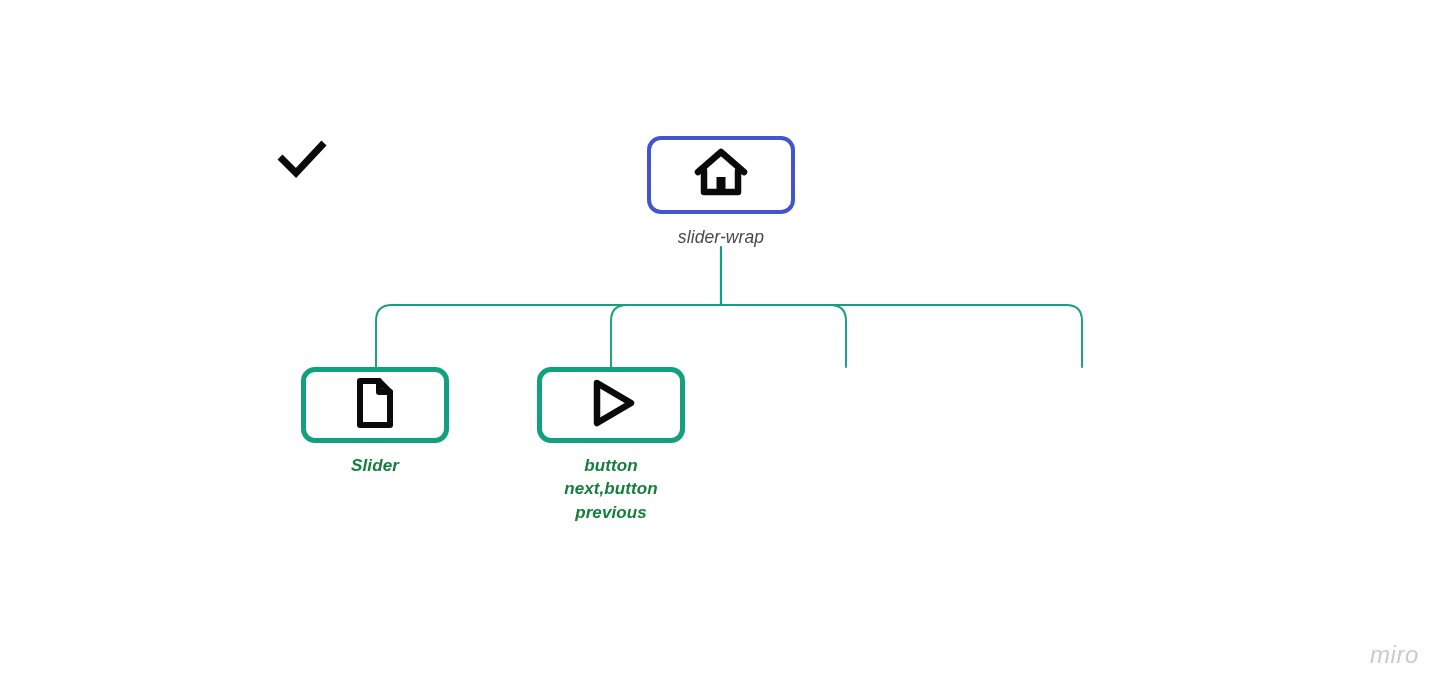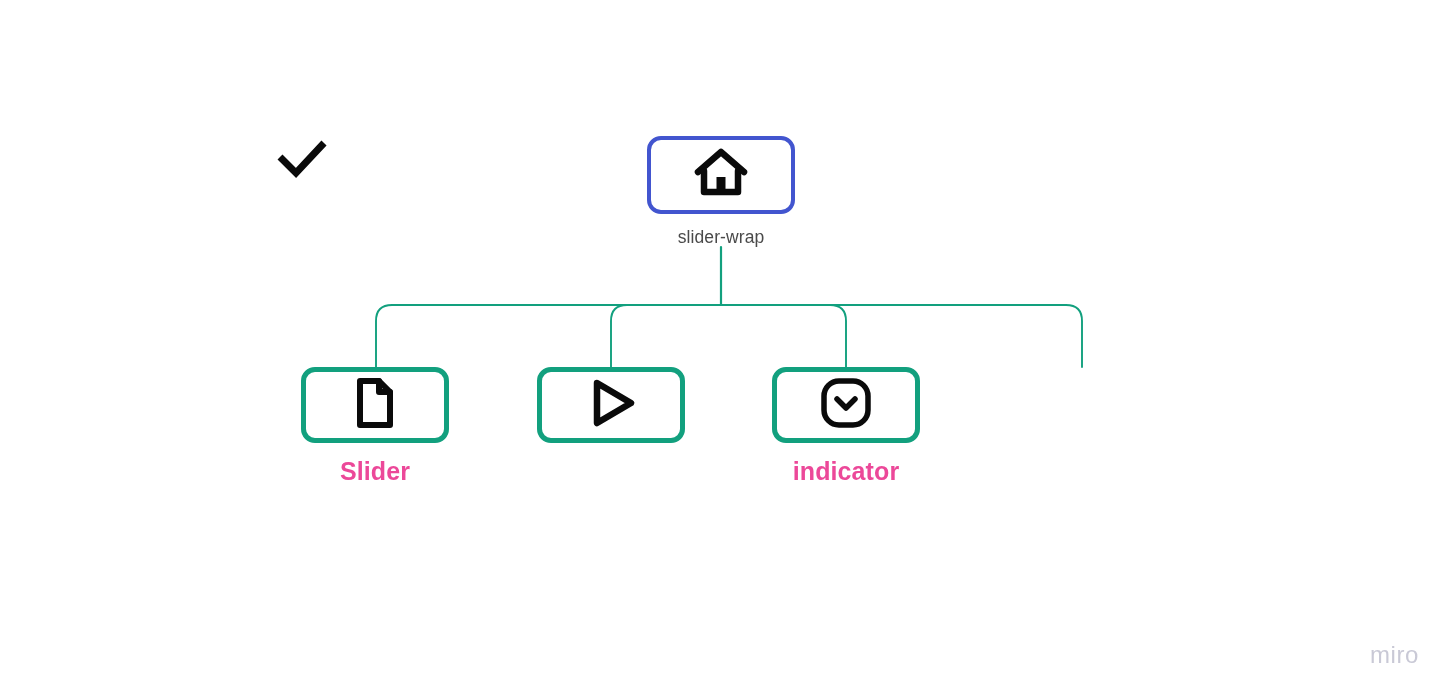"slider-wrap" #canvas { font-style: none -> italic }
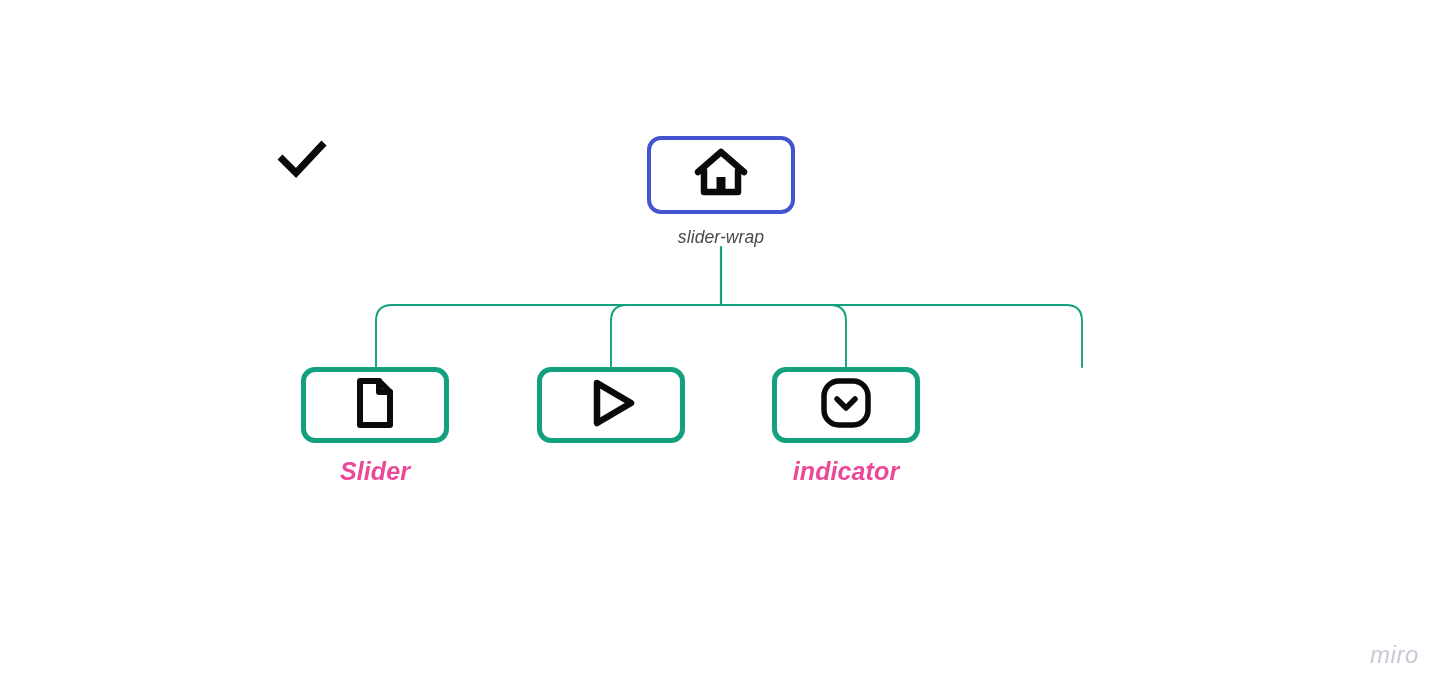"Slider" .node-child .node-label { color: #ec4899 -> #15803d; font-size: 25px -> 17px }
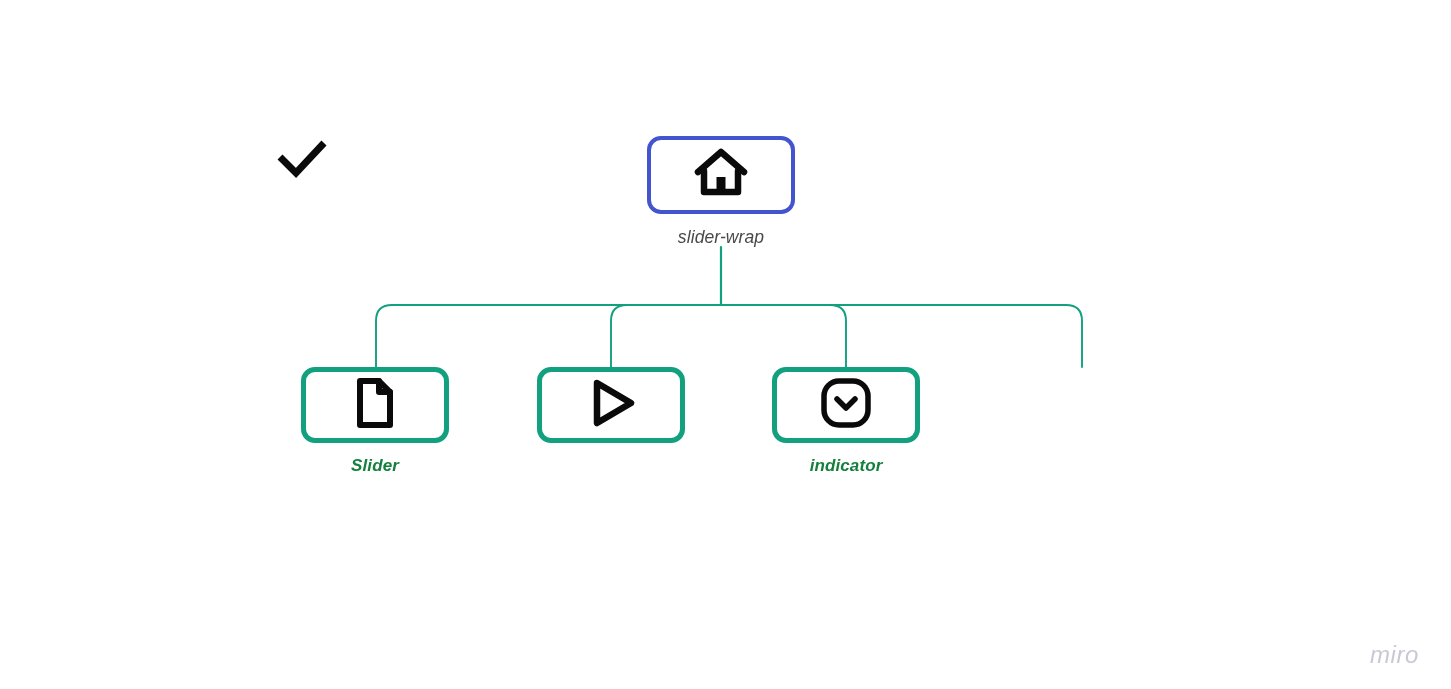"button" div.node-label { html: none -> <div>button next,button previous</div> }
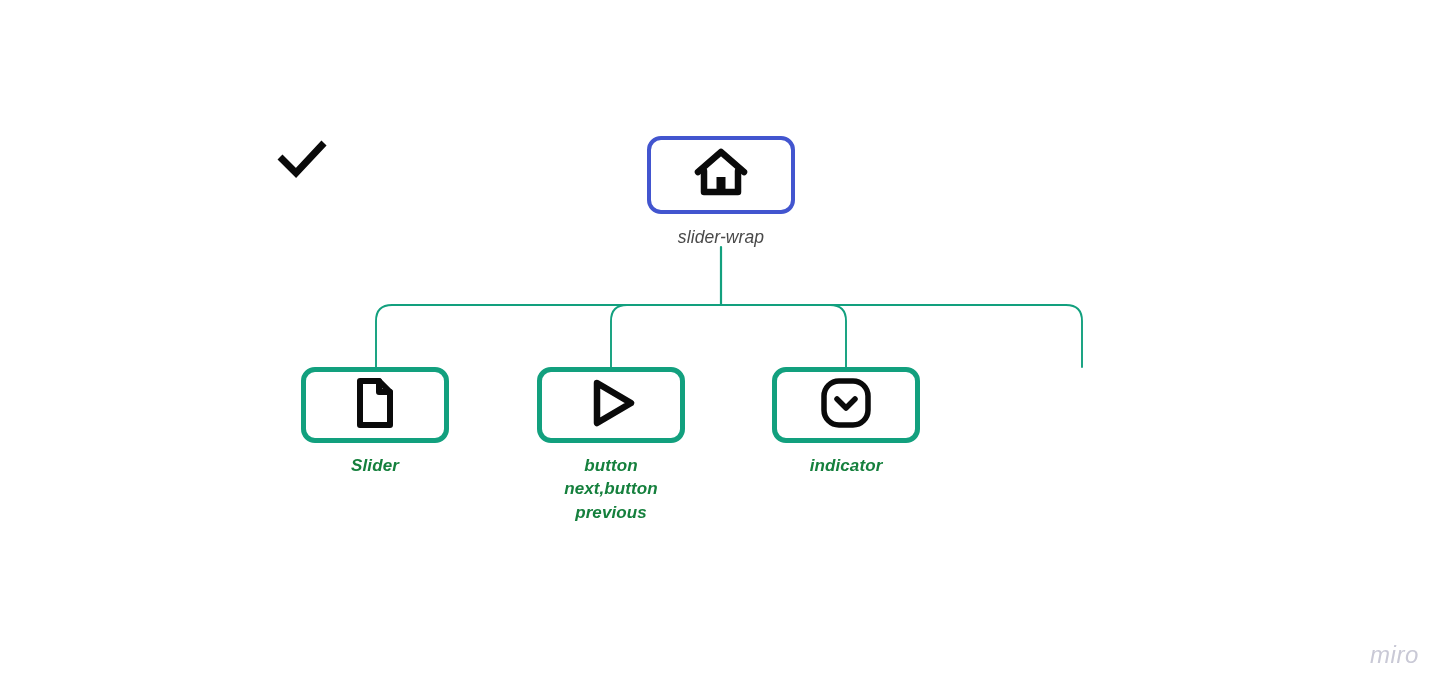"indicator" div.node { html: <div> <div> <span> <svg> <rect></rect> <path></path> </svg> </span> </div> <div>indicator</div> </div> -> none }
